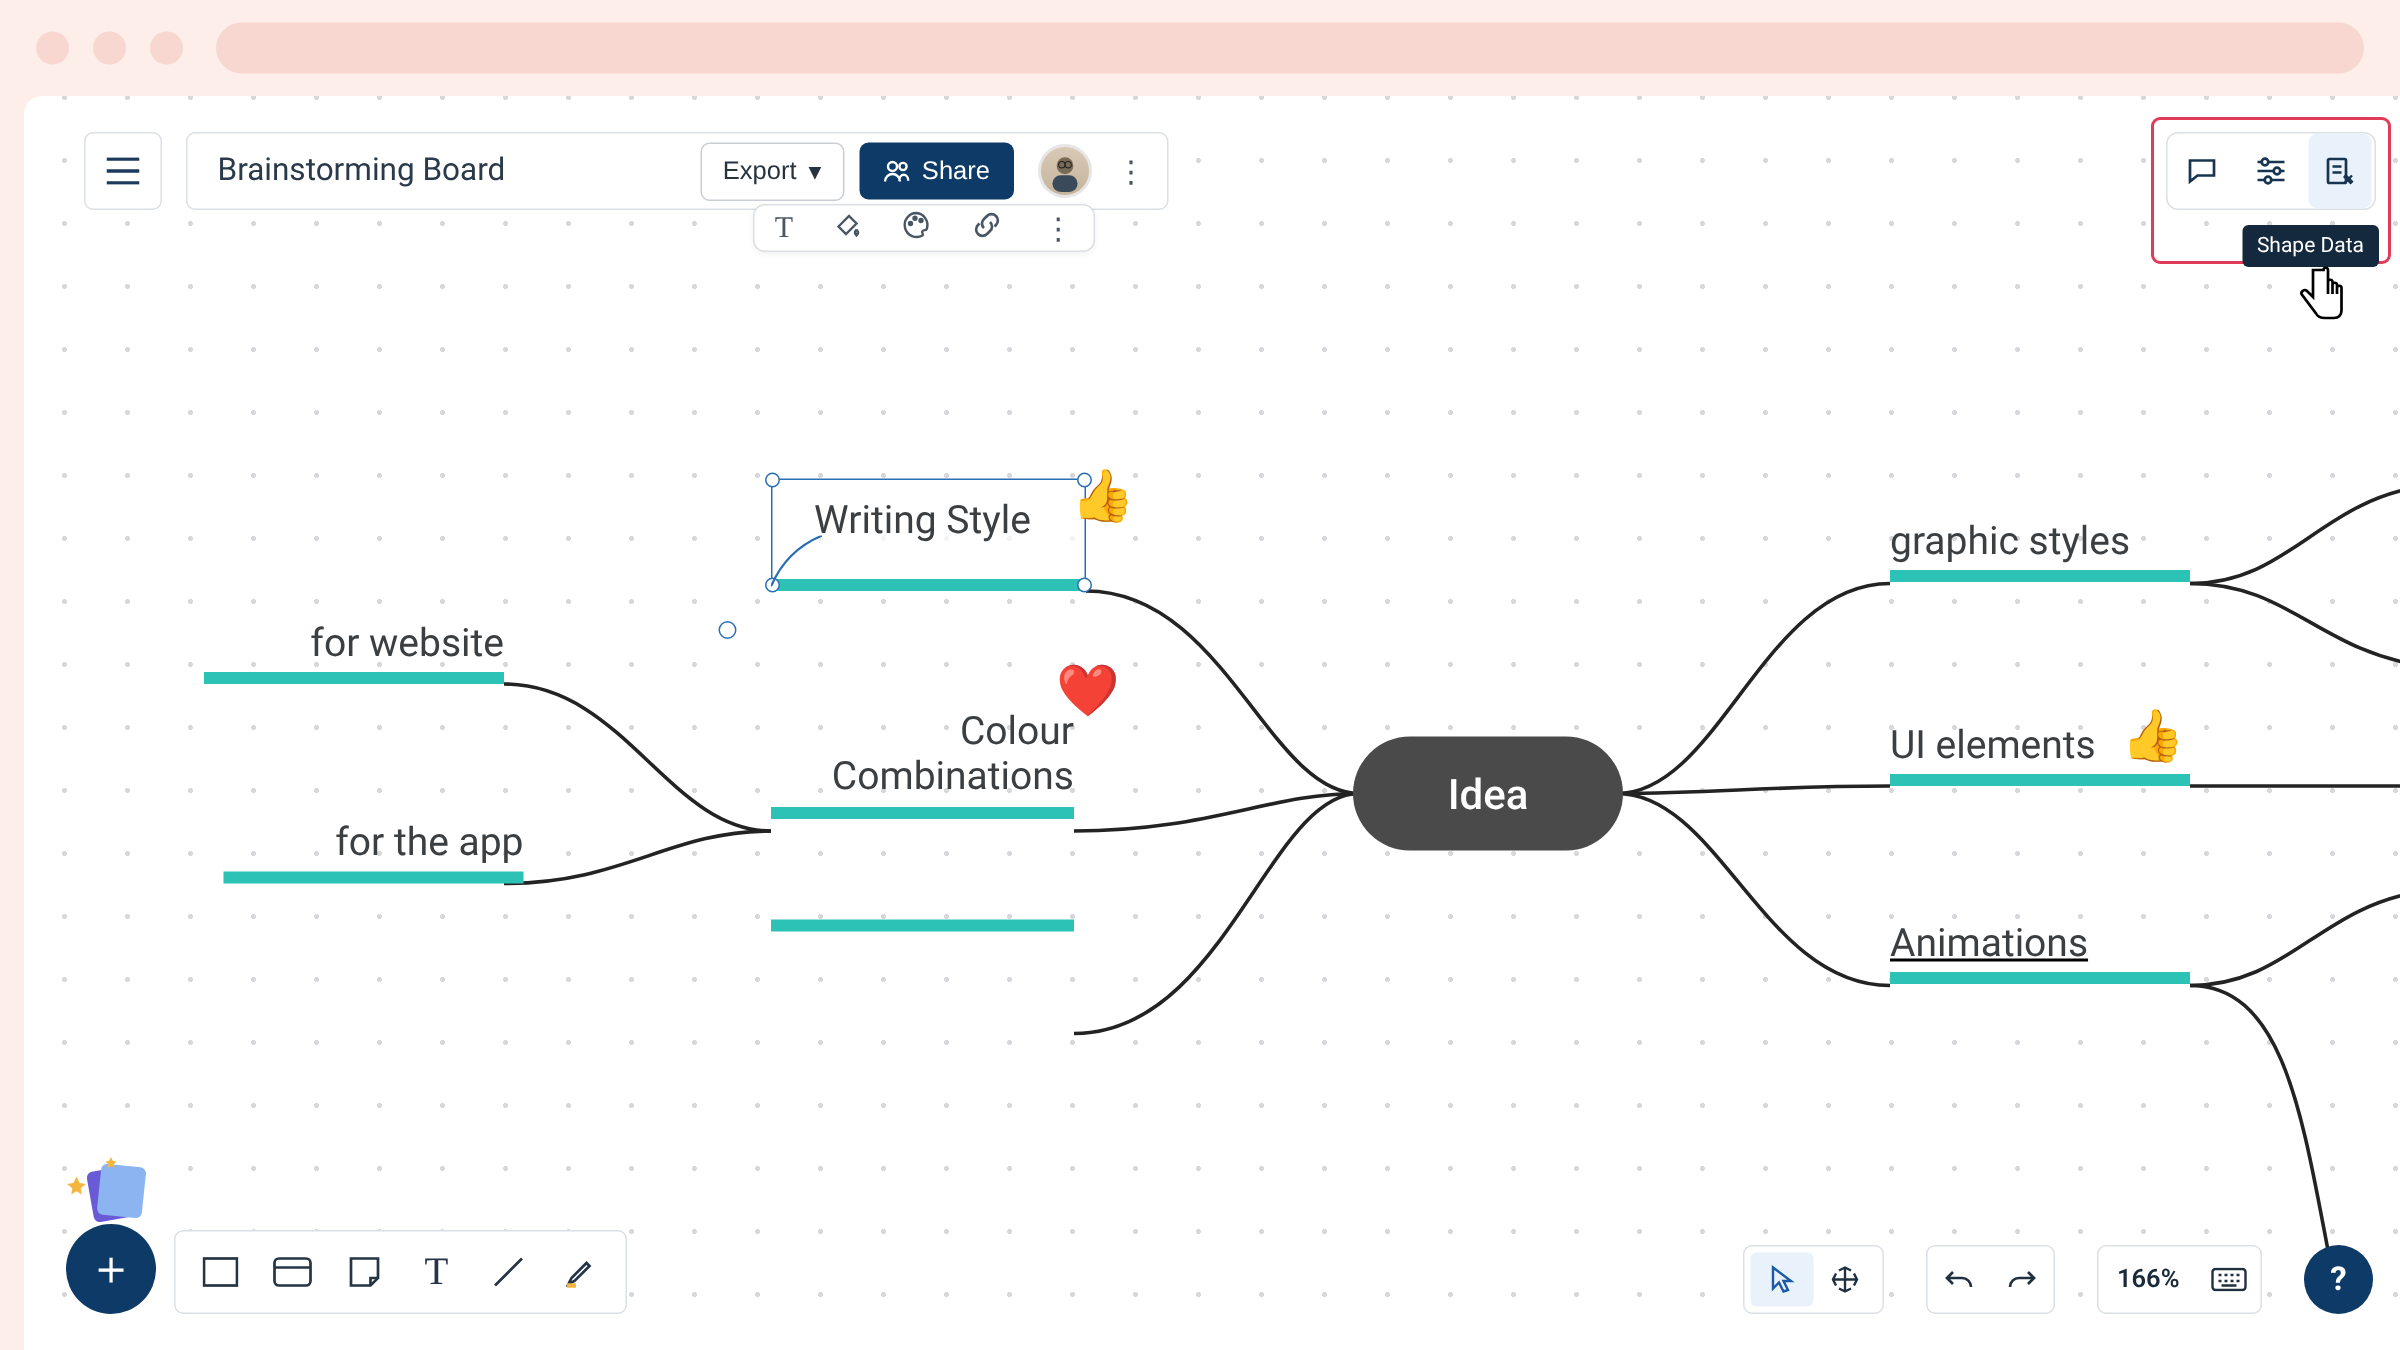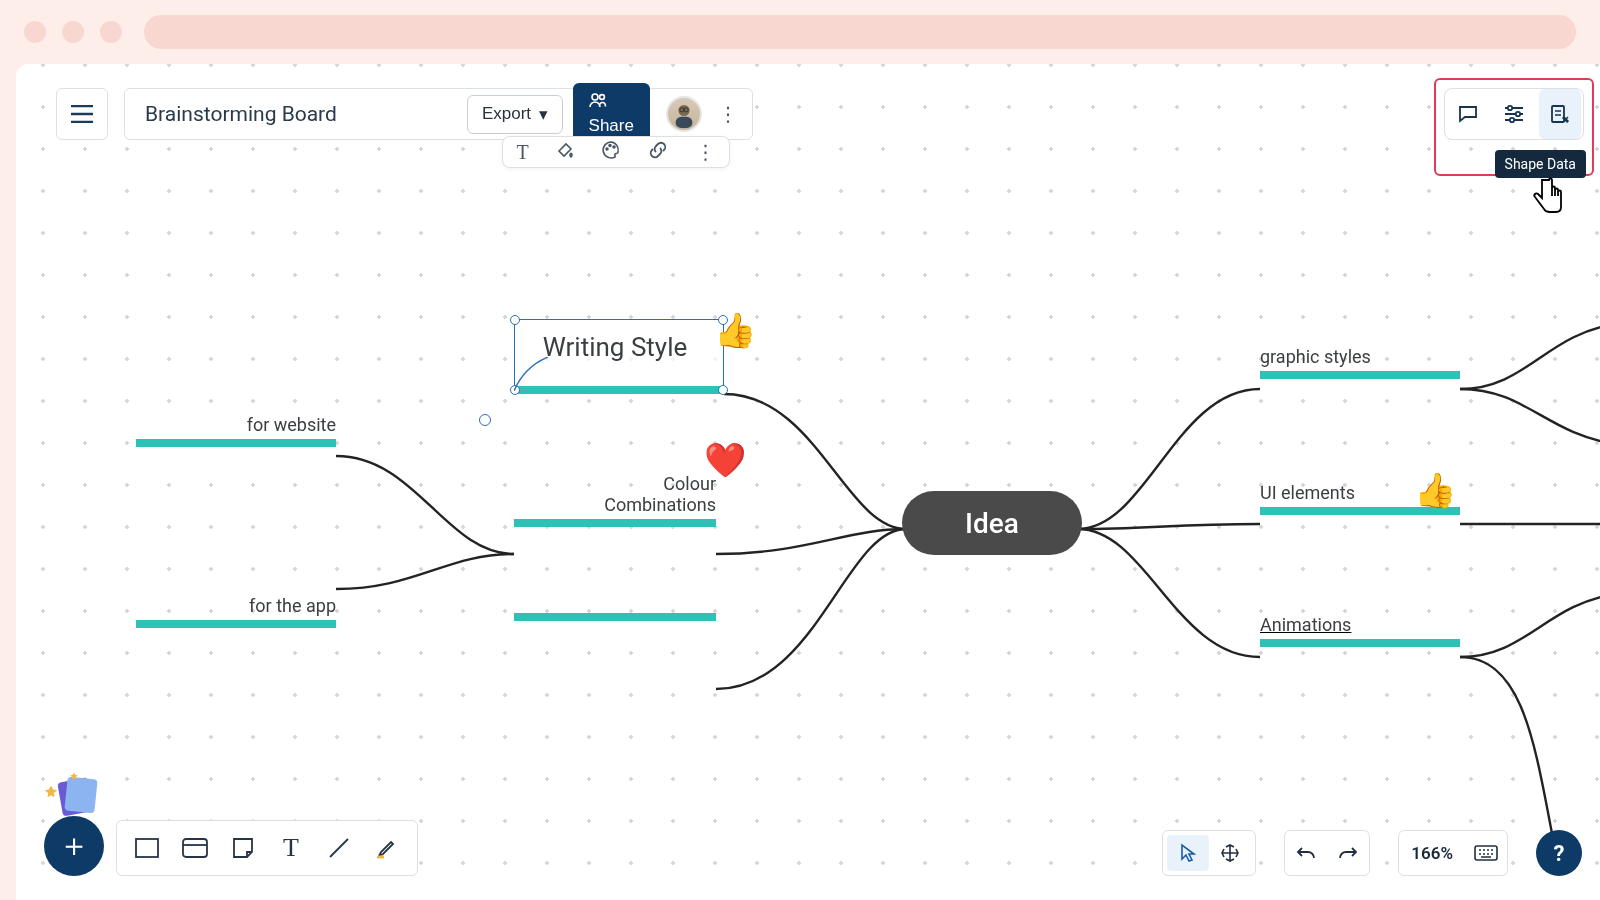"Share" .share-btn { align-items: none -> center; flex-direction: column -> none }
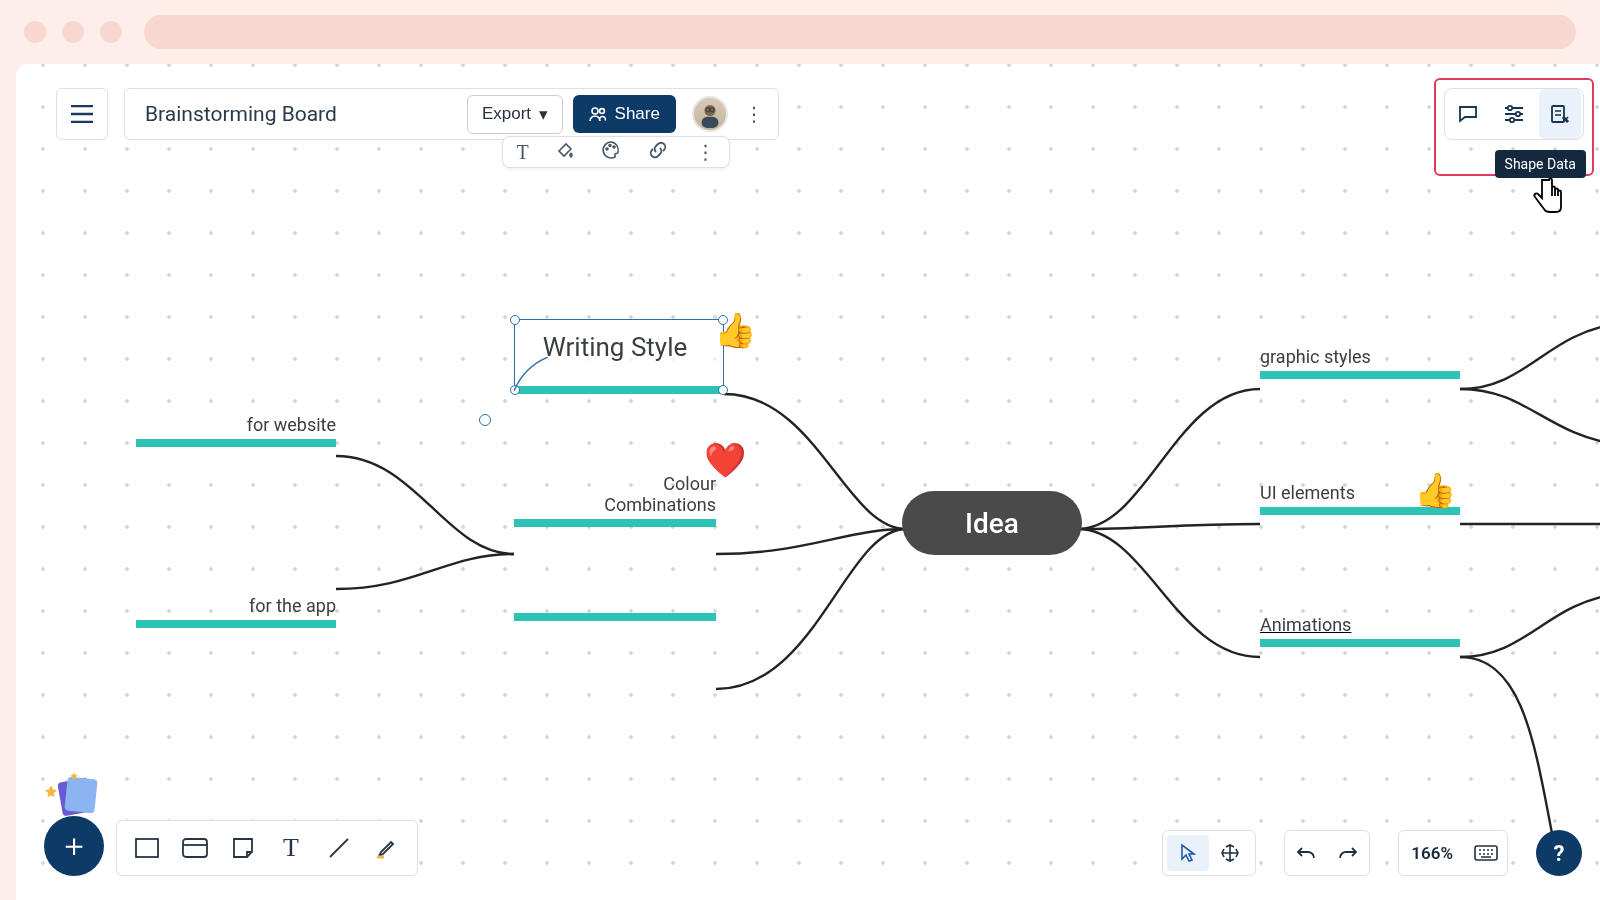"graphic styles" .node .lbl { font-size: 18px -> 26px }
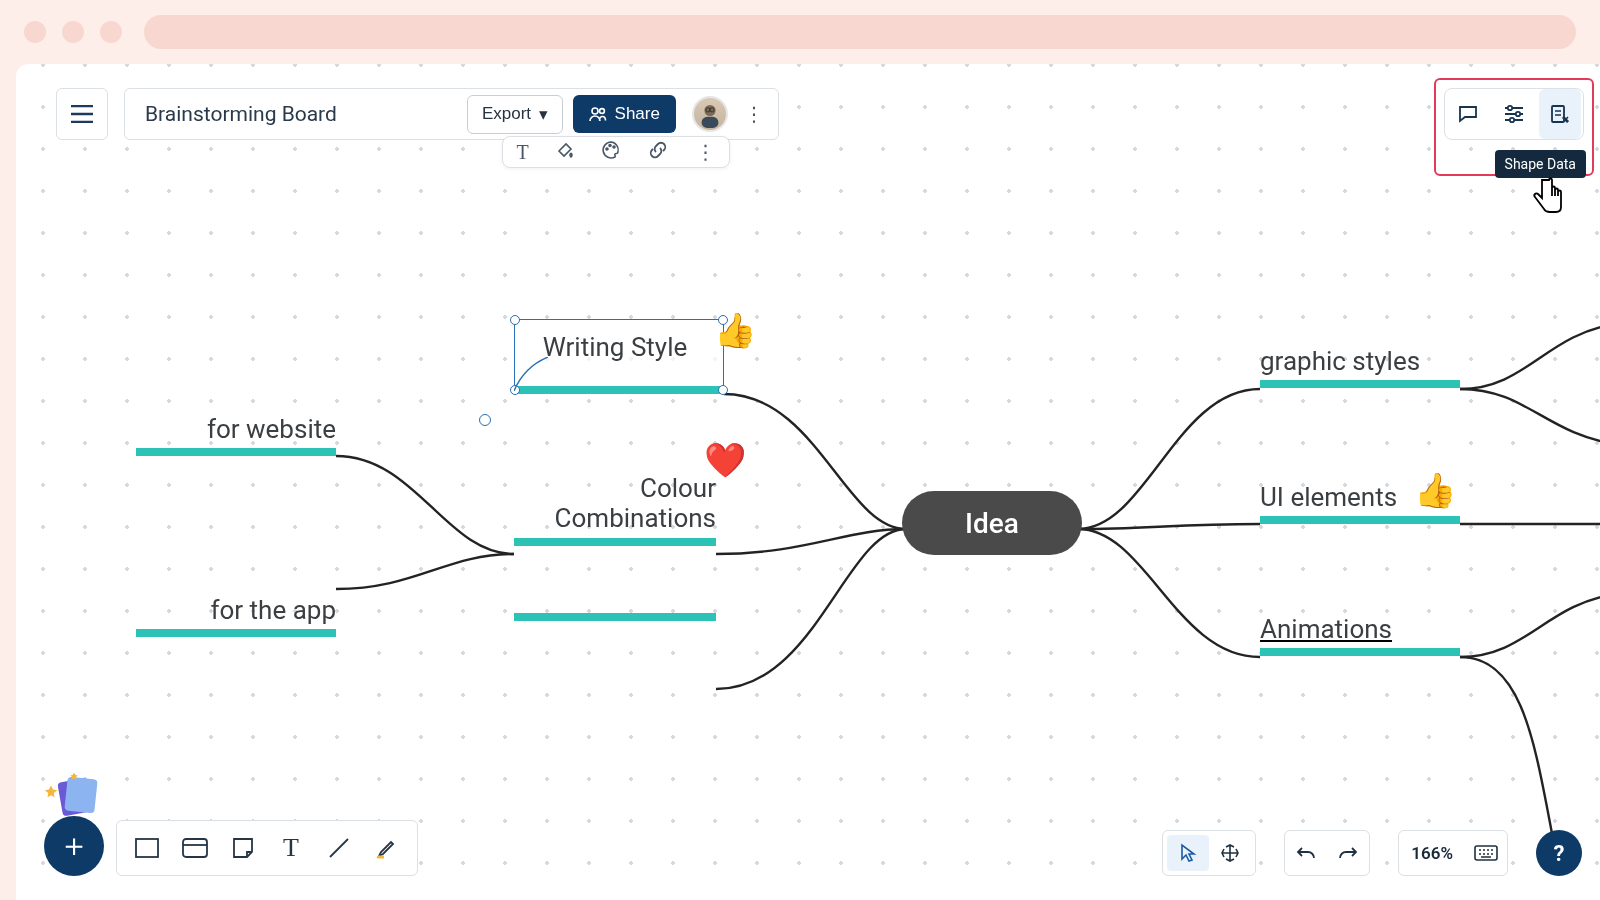"Idea" .center { height: 64px -> 76px }
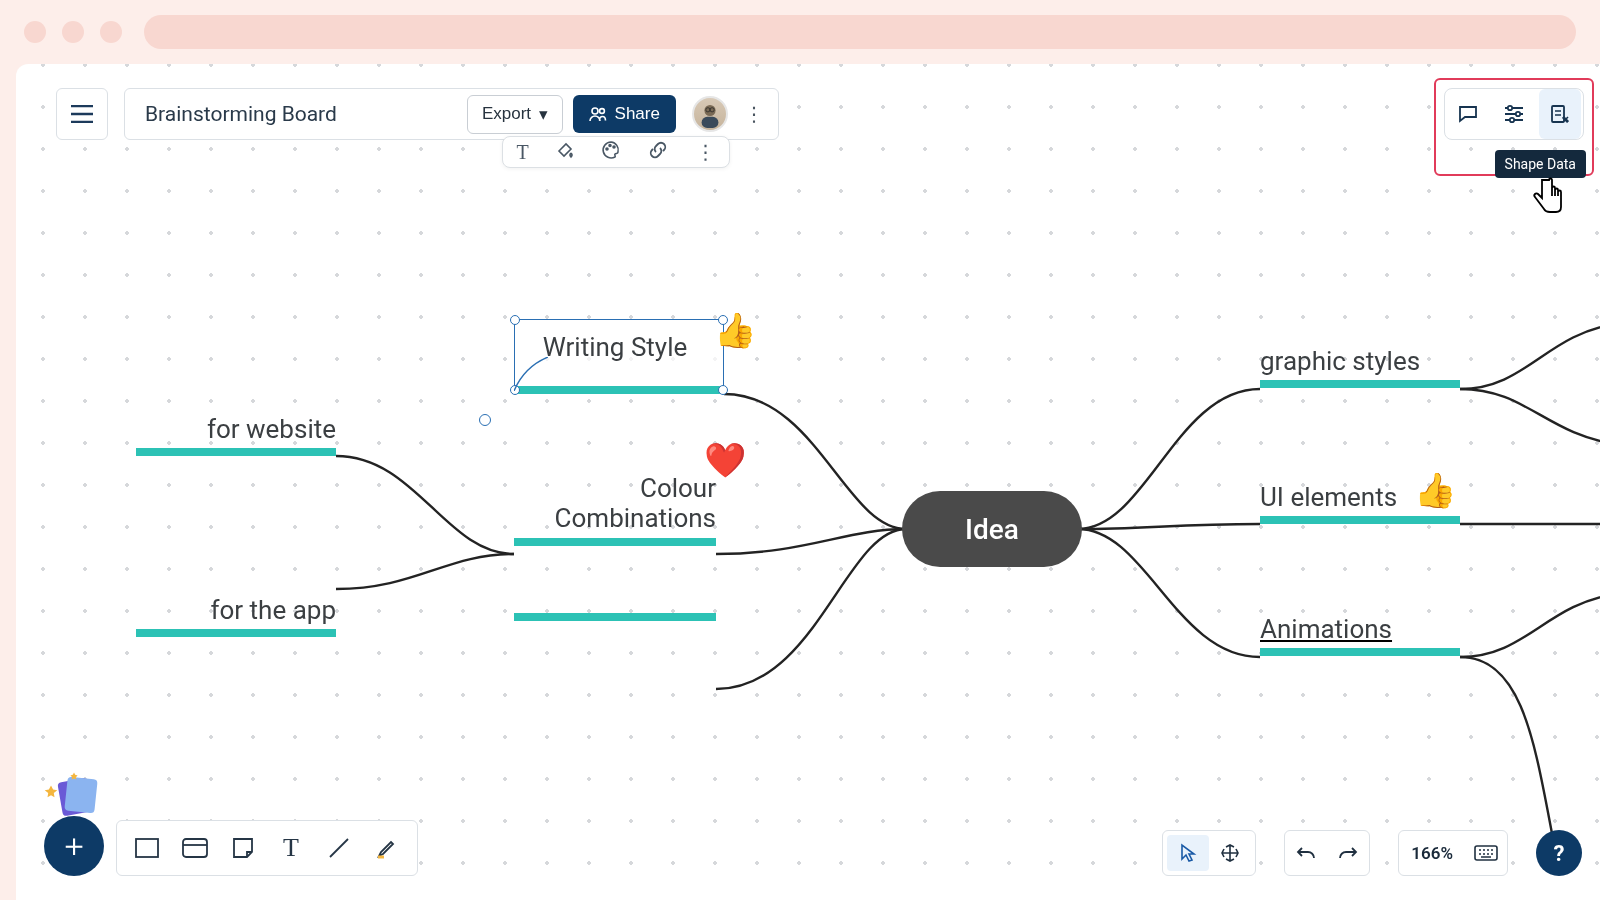"for the app" div.node { left: 120px -> 133px; margin-top: 48px -> none }
